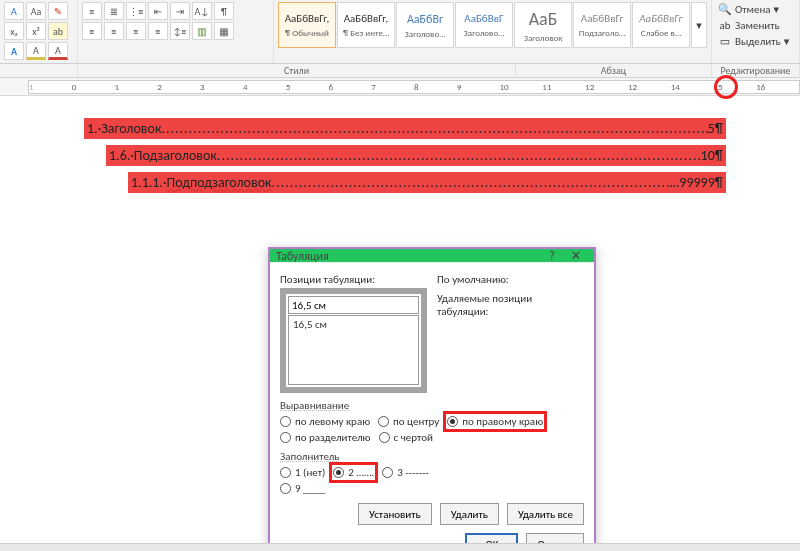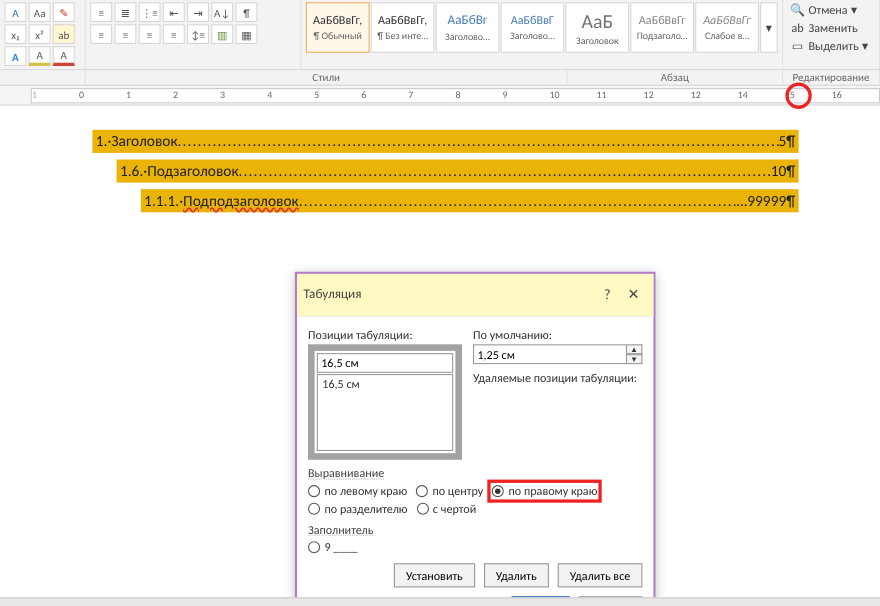"1.·Заголовок" .doc-line { background: #eab308 -> #ef4444 }
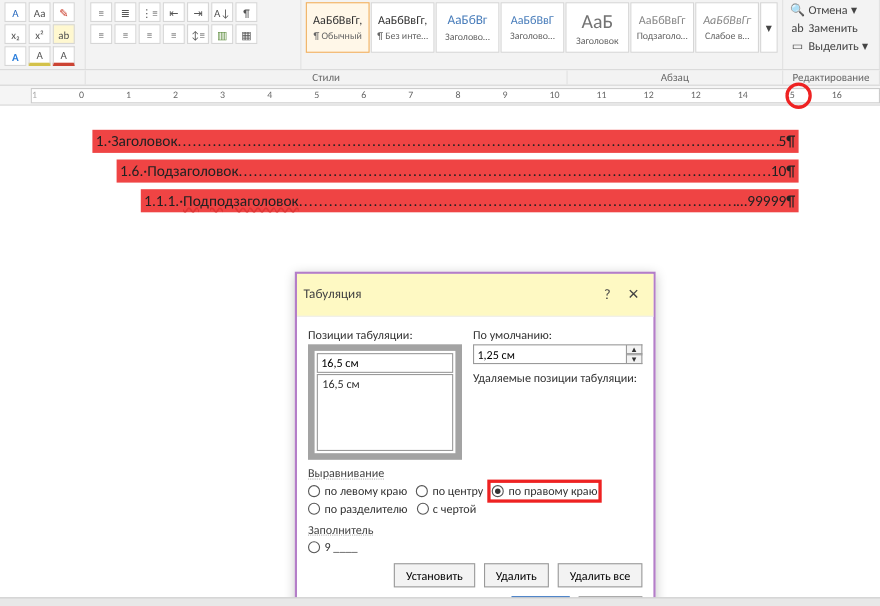"Табуляция" .dlg-title { background: #fef9c3 -> #22c55e; height: 39px -> 14px }
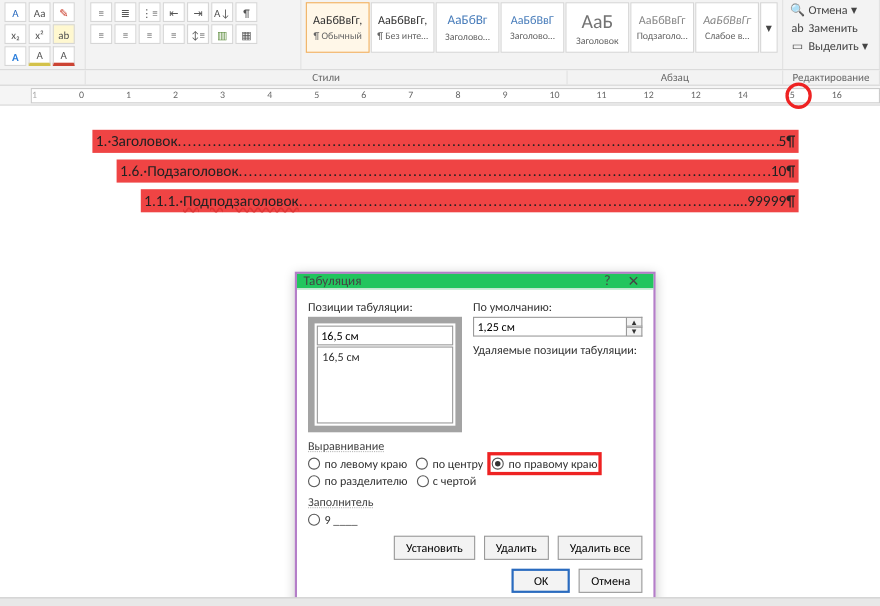"1,25 см" div.spin { html: <div> <input> <div> <span>▲</span> <span>▼</span> </div> </div> -> none }
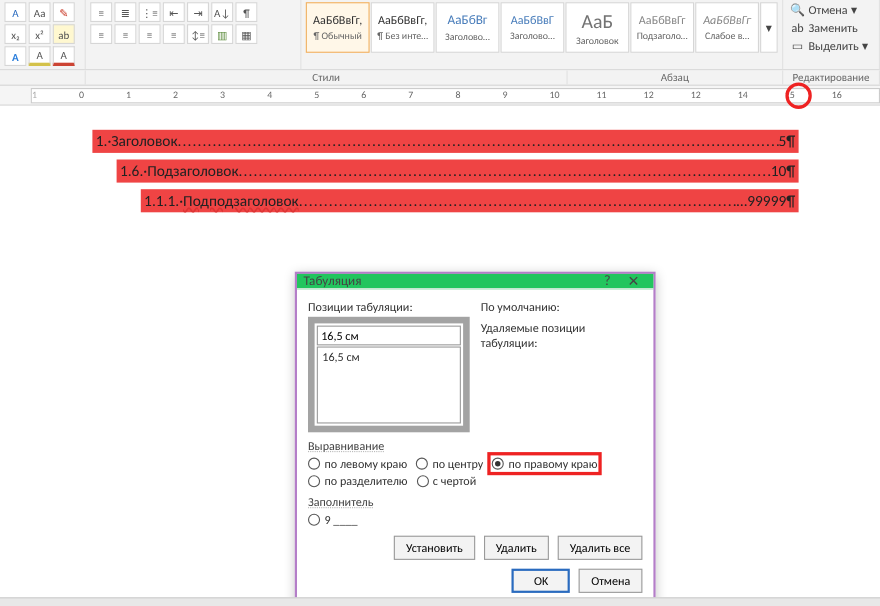"1 (нет)" div.radio-row { html: none -> <div> <label> <span></span> <span>1 (нет)</span> </label> <label> <span></span> <span>2 …….</span> </label> <label> <span></span> <span>3 -------</span> </label> </div> }
